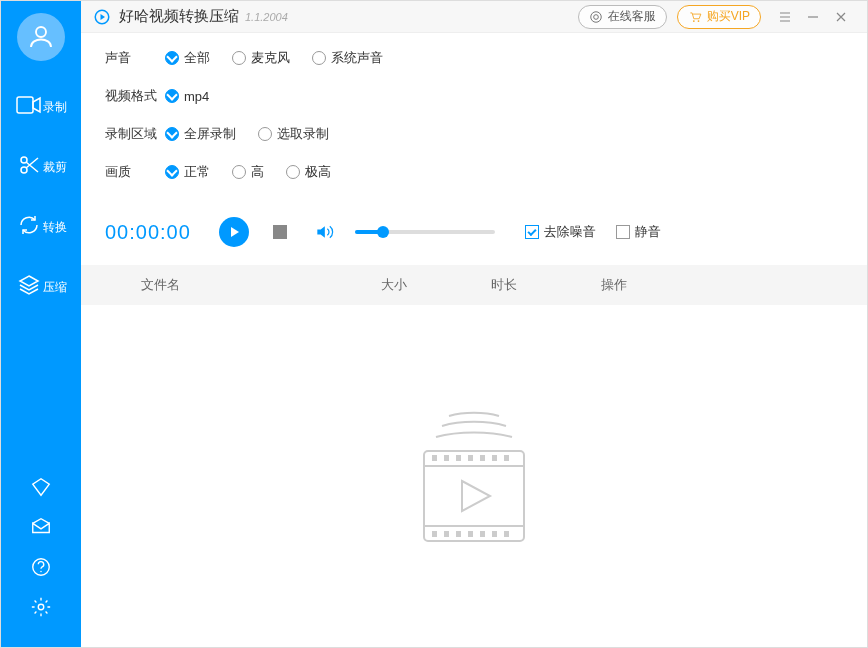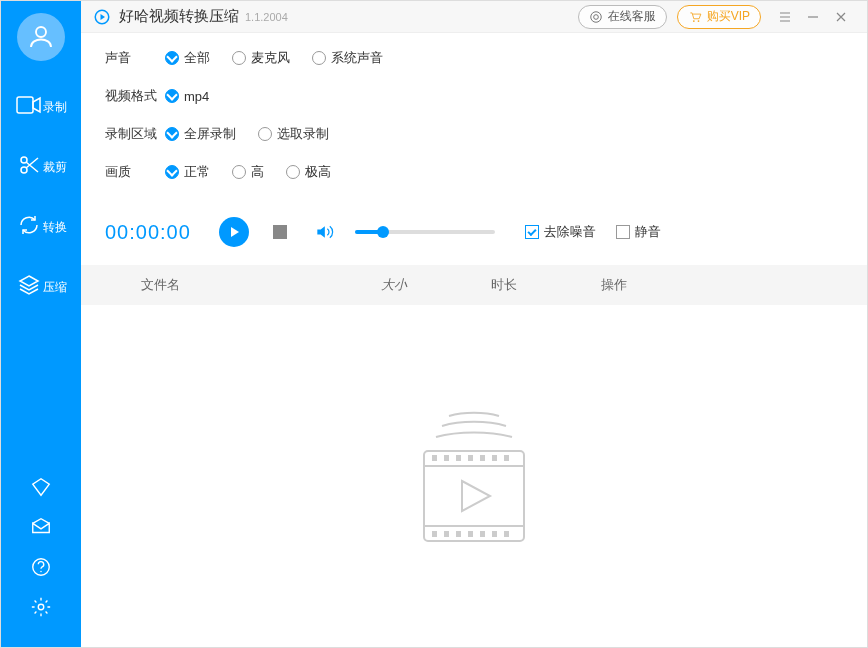"1.1.2004" .titlebar .version { font-style: none -> italic }
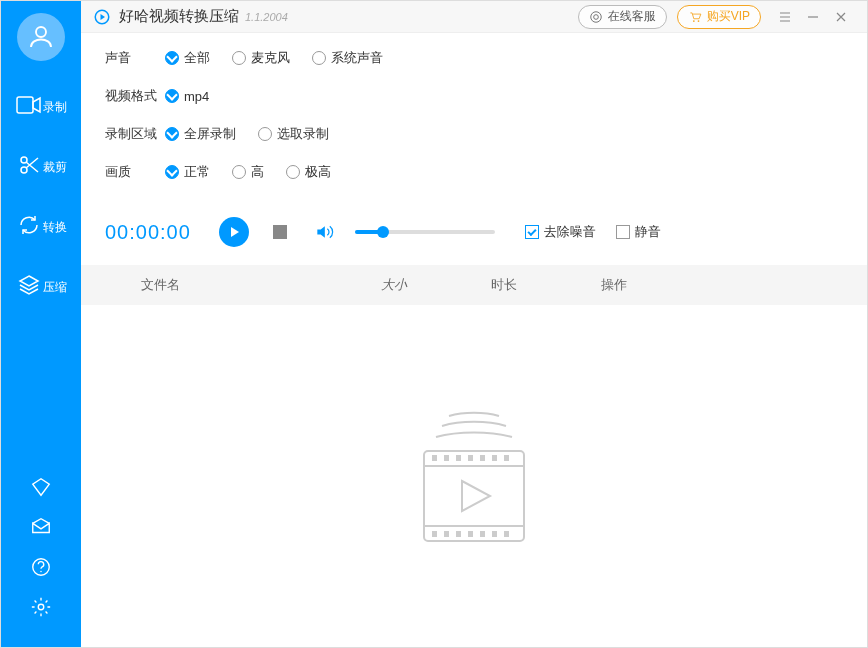"大小" .th2 { font-style: italic -> none }
